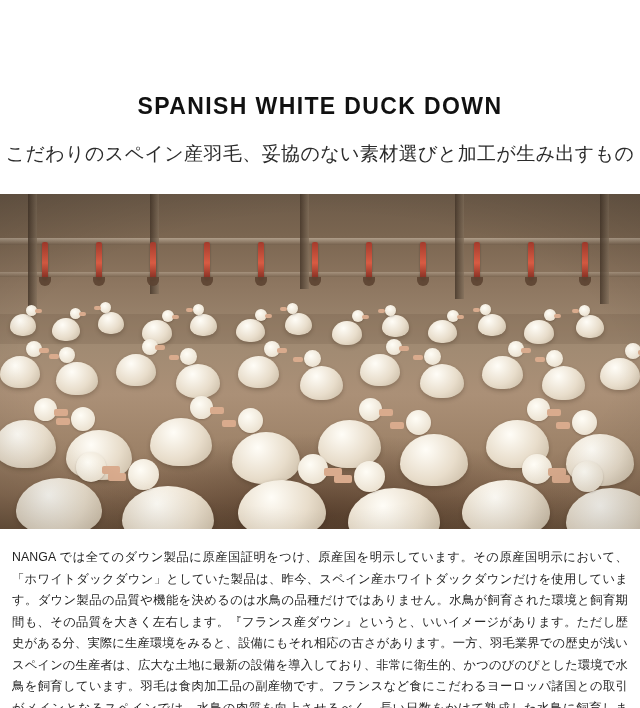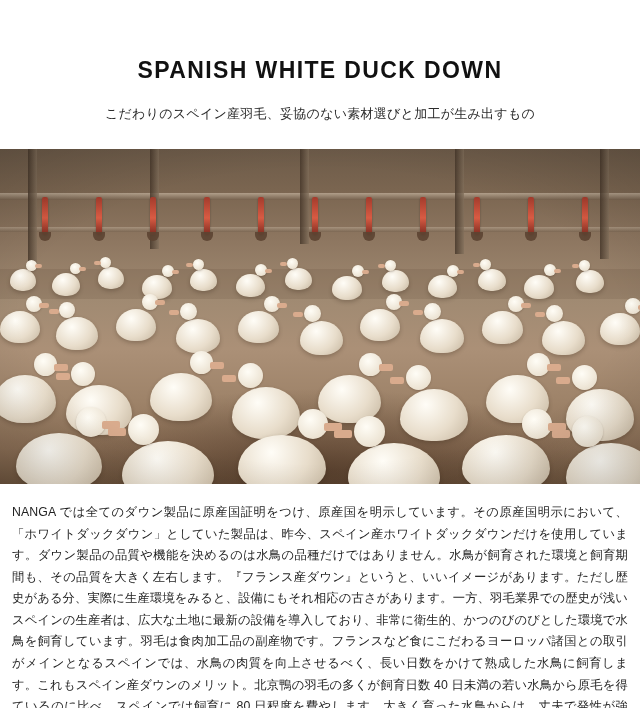"SPANISH WHITE DUCK DOWN" .heading-block { margin-top: none -> 36px }
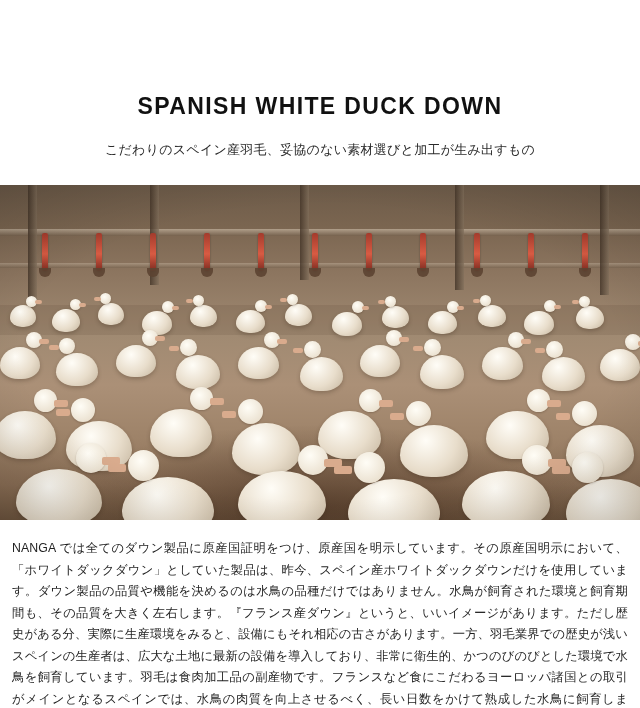"こだわりのスペイン産羽毛、妥協のない素材選びと加工が生み出すもの" .sub-title { font-size: 13px -> 19px }
